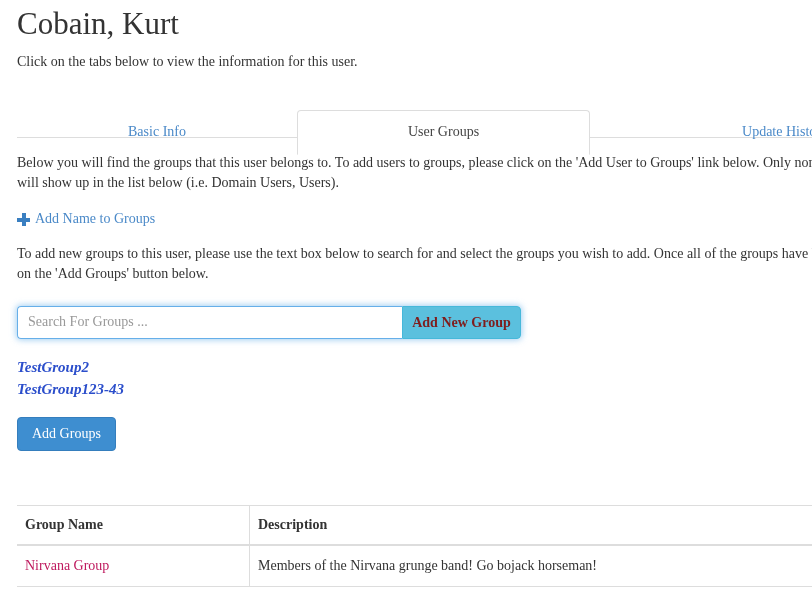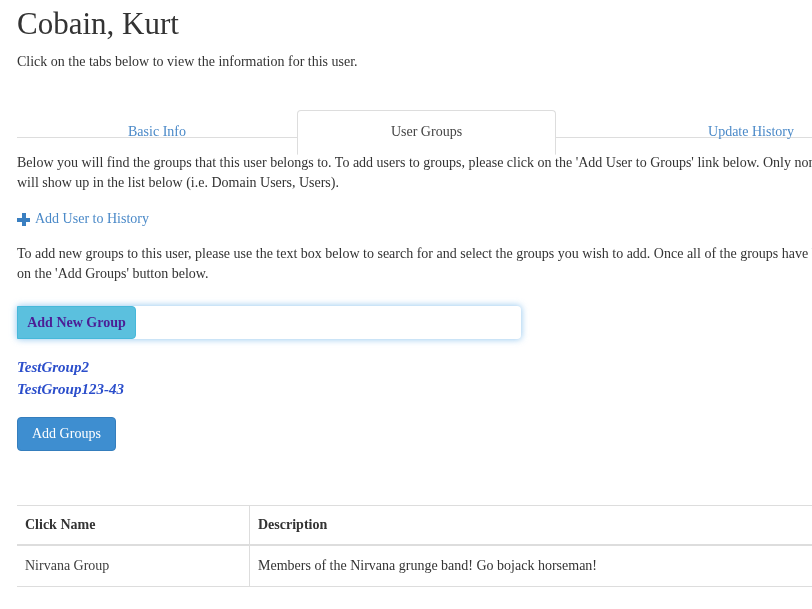"User Groups" .tab-groups { width: 259px -> 293px }
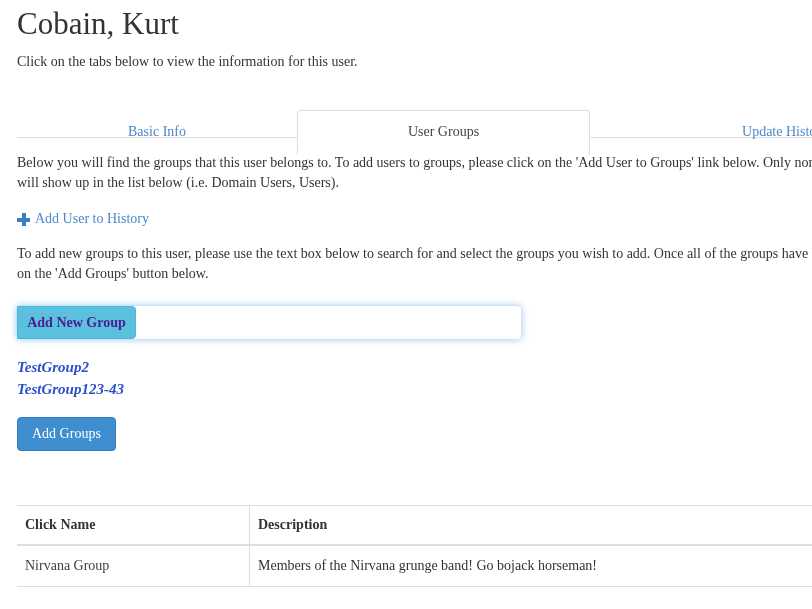"Add User to History" span { text: User to History -> Name to Groups }
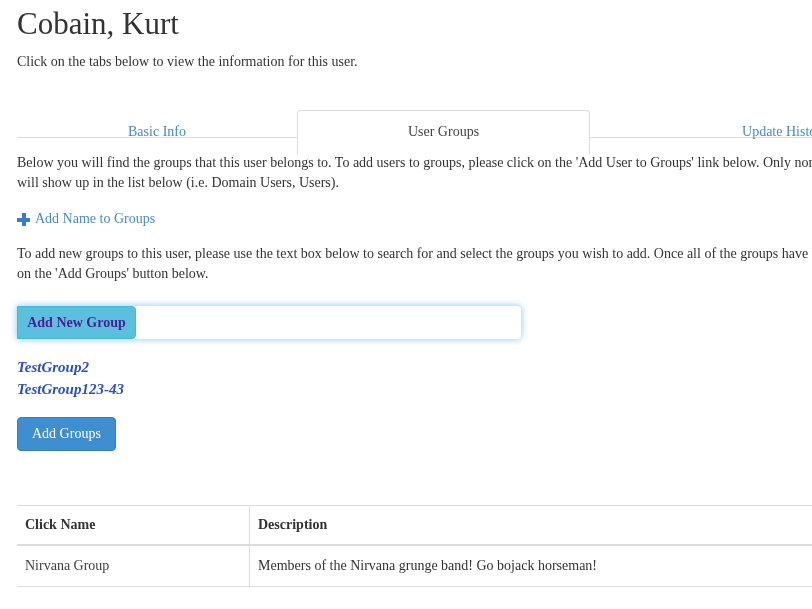"Search For Groups ..." input.search-input { html: none -> <input> }
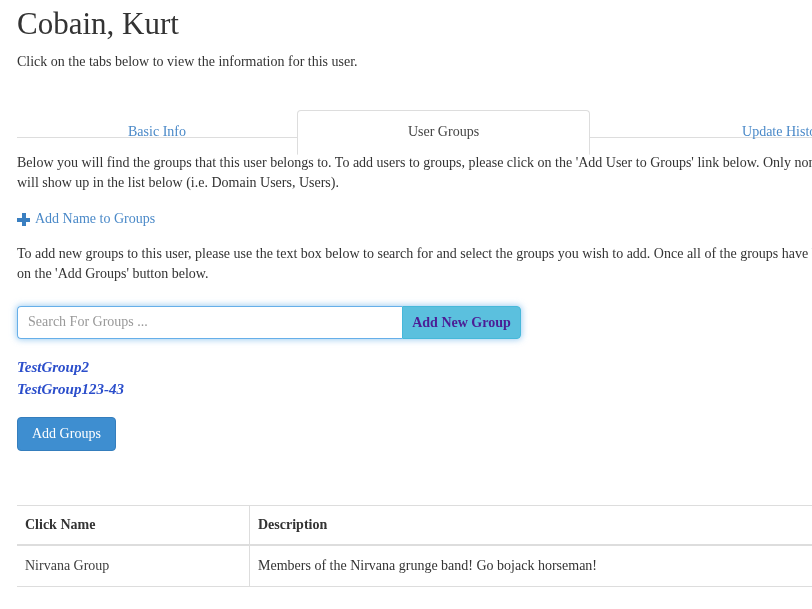"Add New Group" .add-new-group-btn { color: #4c1d95 -> #7f1d1d }
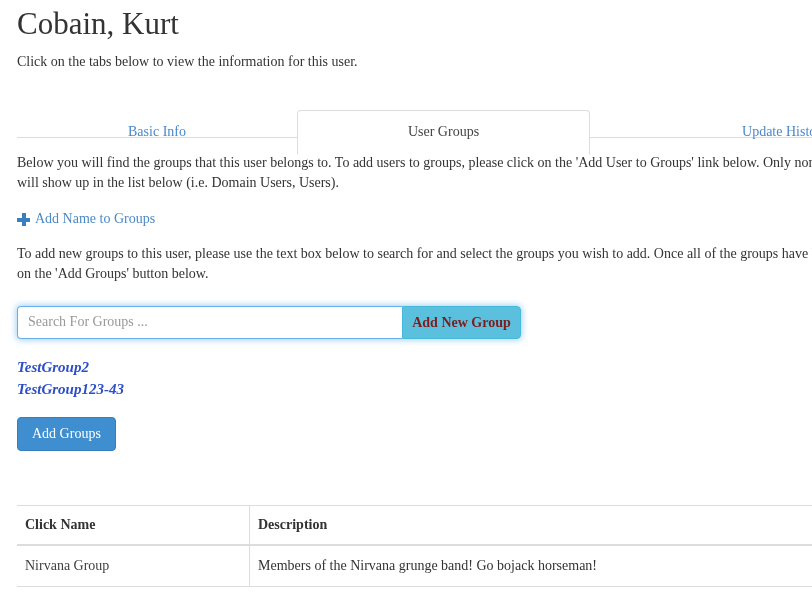"Click Name" th.col-name { text: Click -> Group }
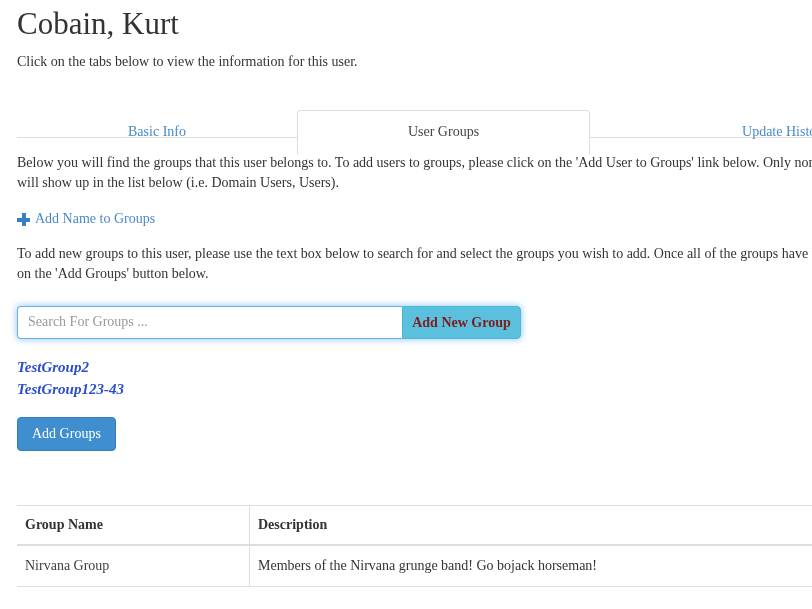"Nirvana Group" .cell-link { color: #404040 -> #be185d }
